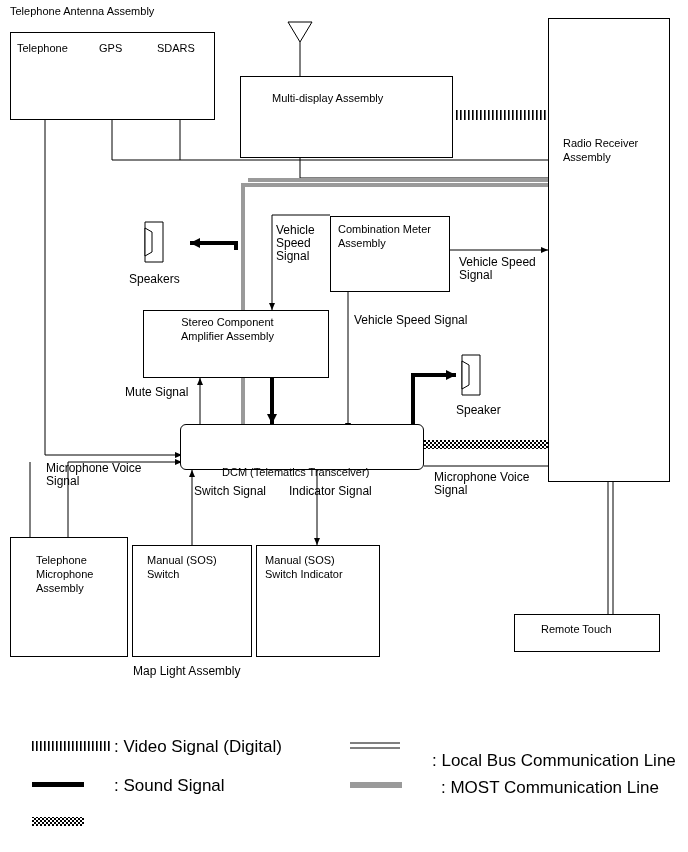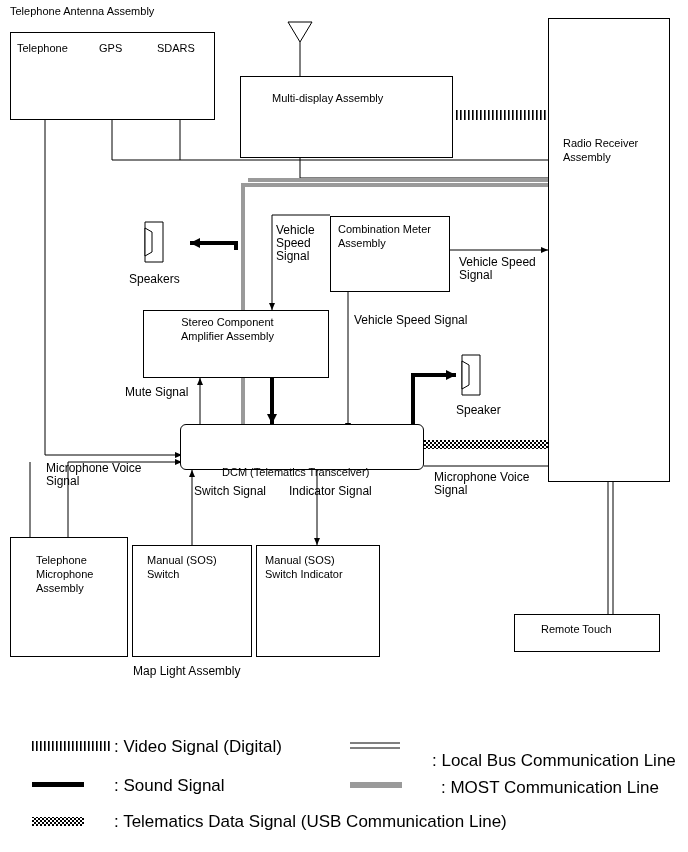": Telematics Data Signal (USB" div.legend-text { html: <div>: Telematics Data Signal (USB Communication Line)</div> -> none }
